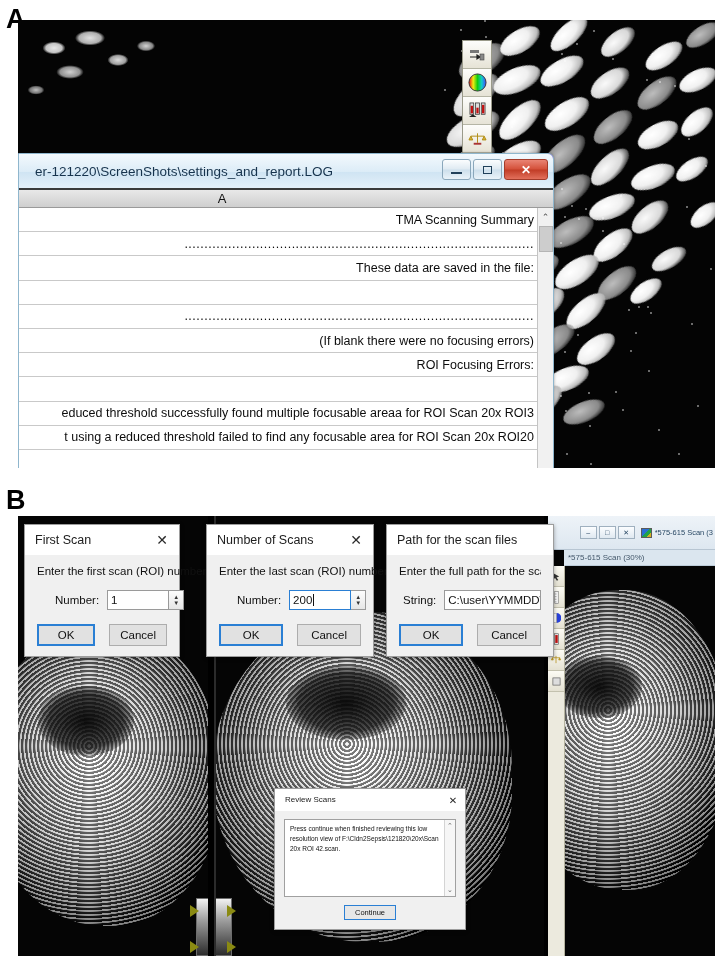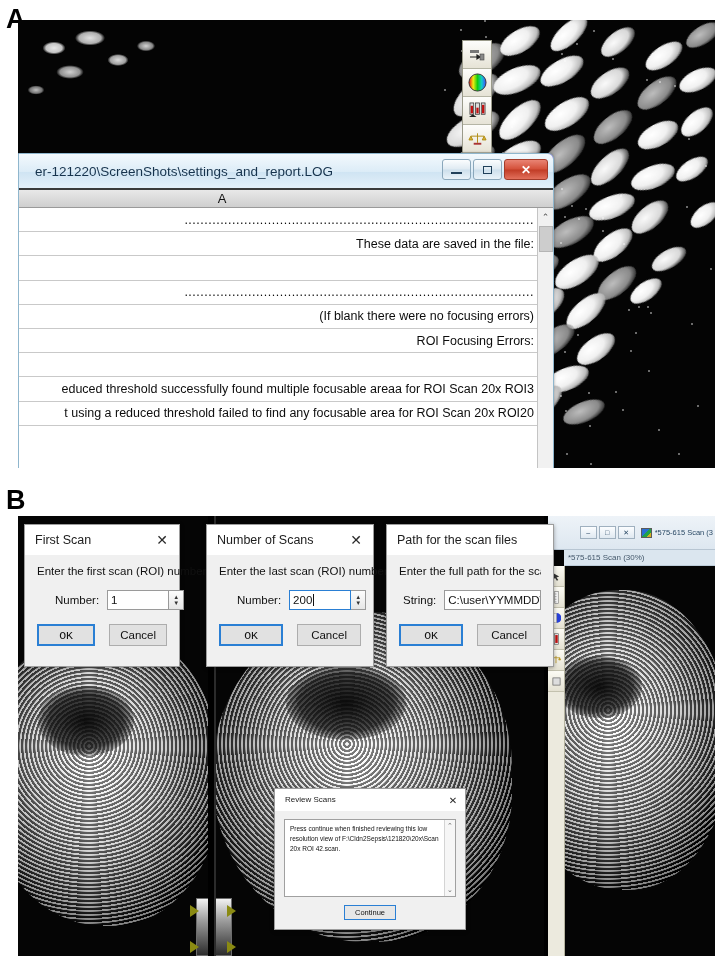"TMA Scanning Summary" div.log-row { html: none -> <div>TMA Scanning Summary</div> }
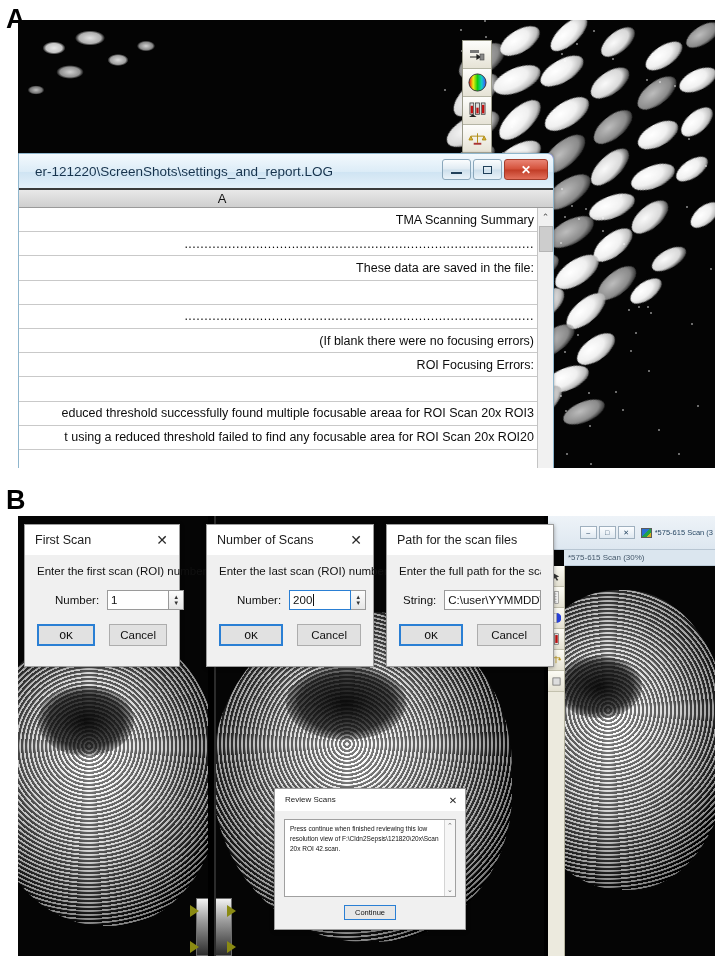"Enter the first scan (ROI)" .dlg-body { padding: 10px 12px 10px 12px -> 10px 12px 0 12px }
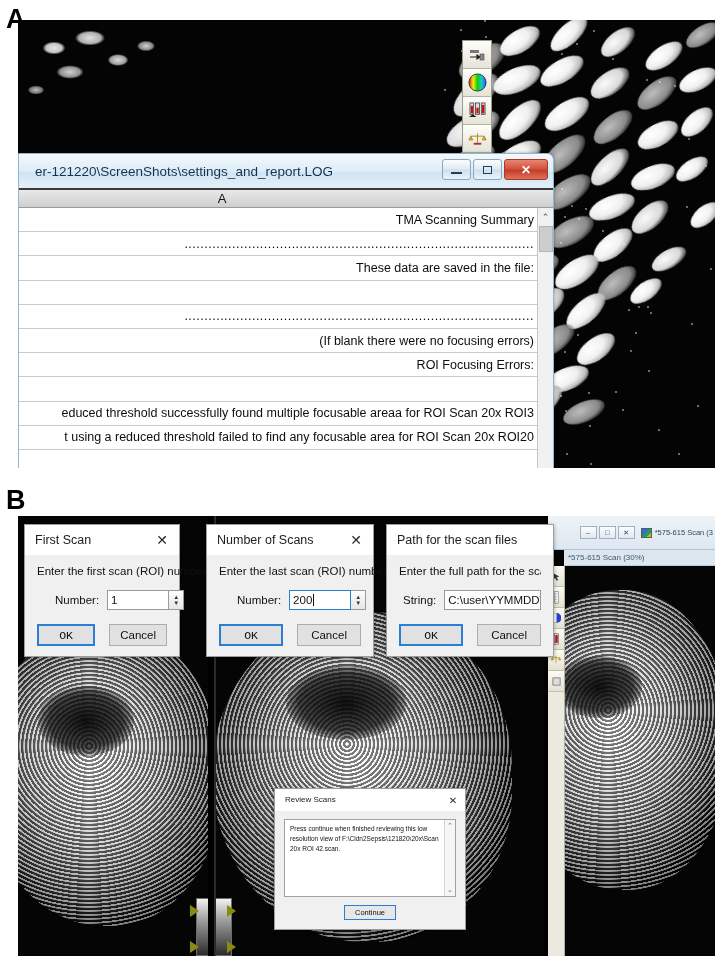"OK" .dlg-btn.default { font-family: Liberation Mono, monospace -> none }
